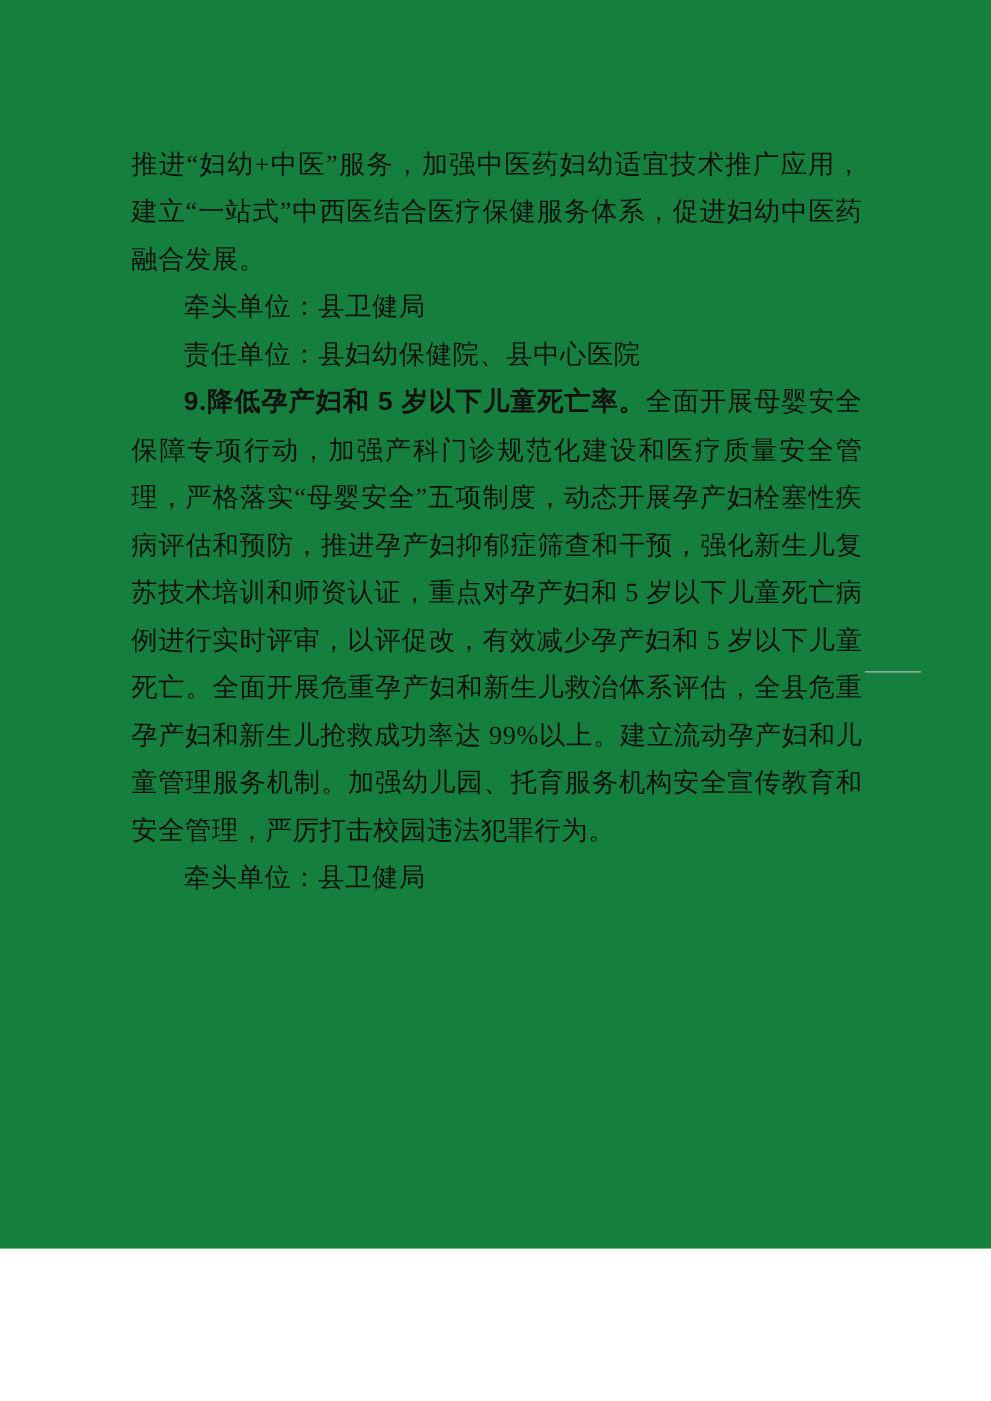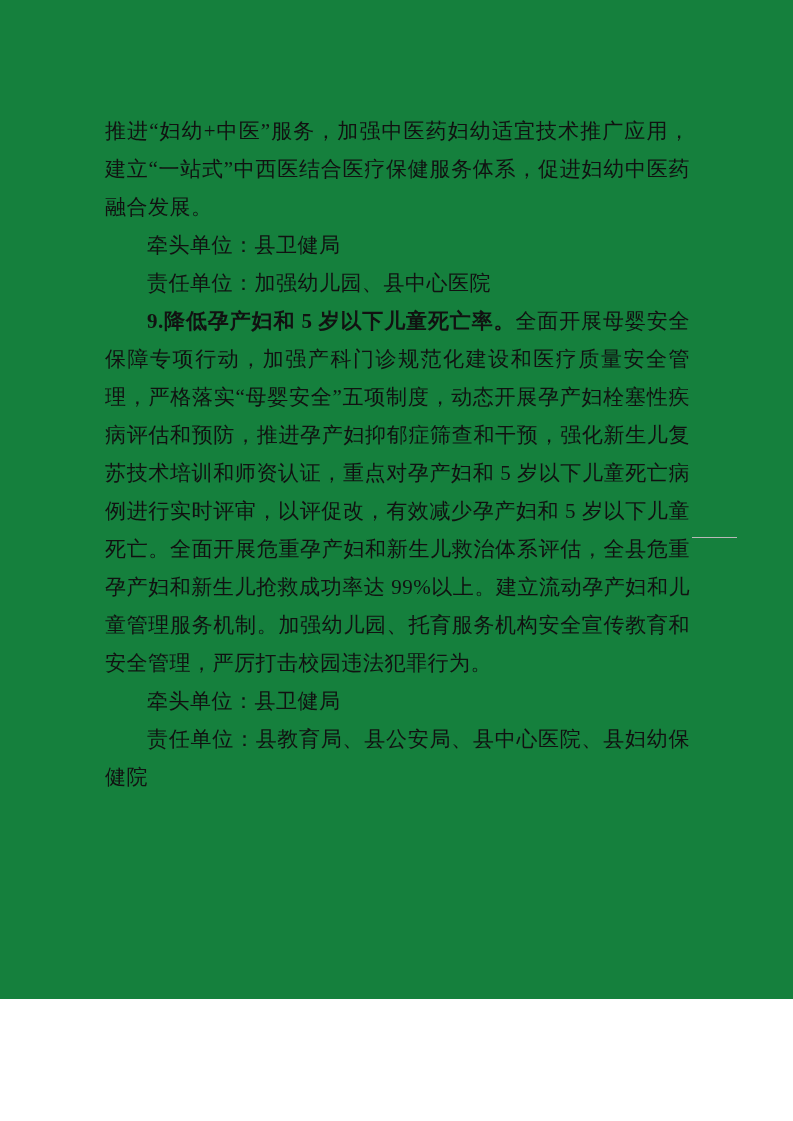"责任单位：加强幼儿园、县中心医院" span { text: 加强幼儿园 -> 县妇幼保健院 }
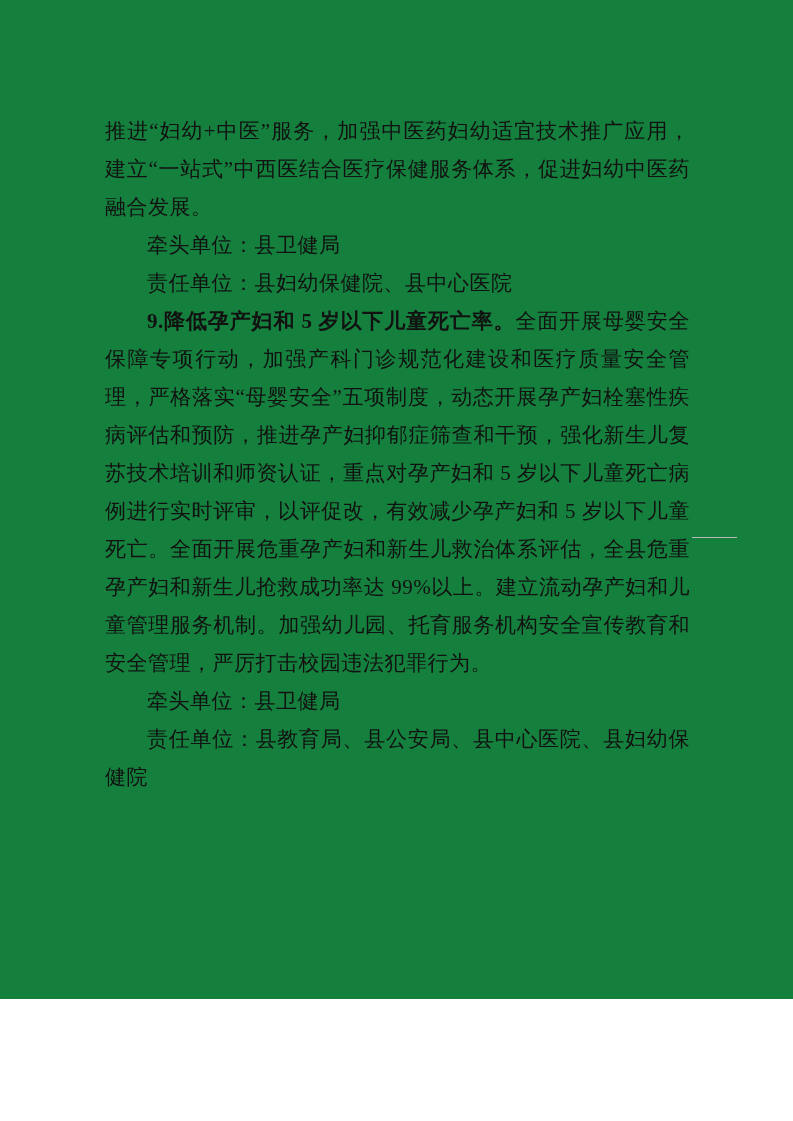"9.降低孕产妇和 5 岁以下儿童死亡率。" b.item-heading { font-family: Liberation Serif, serif -> Liberation Sans, sans-serif }
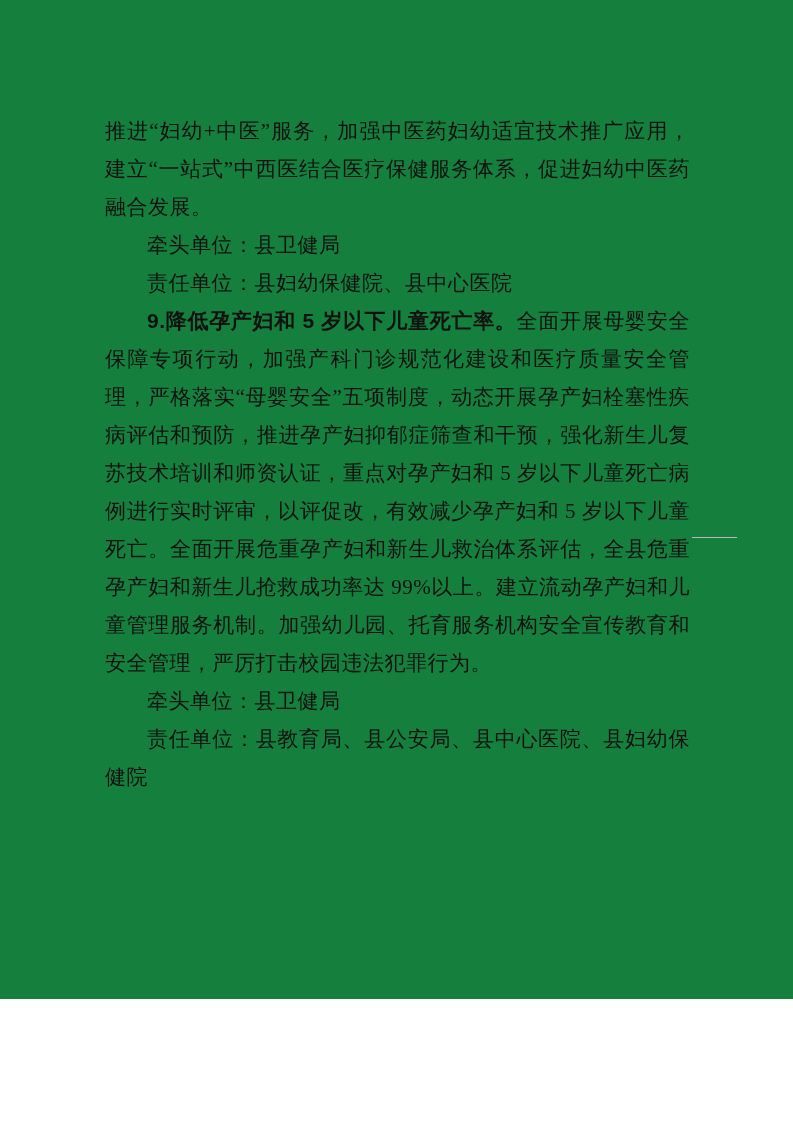"责任单位：县教育局、县公安局、县中心医院、县妇幼保健院" p.indent { html: <p><span>责任单位：县教育局、县公安局、县中心医院、县妇幼保健院</span></p> -> none }
